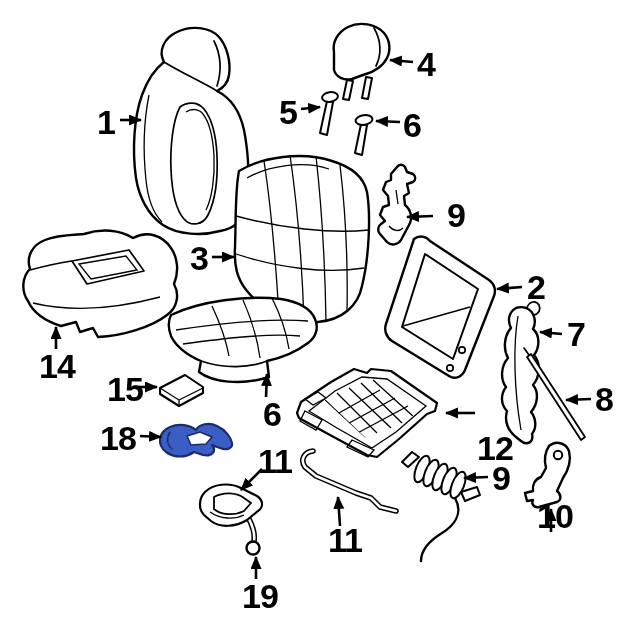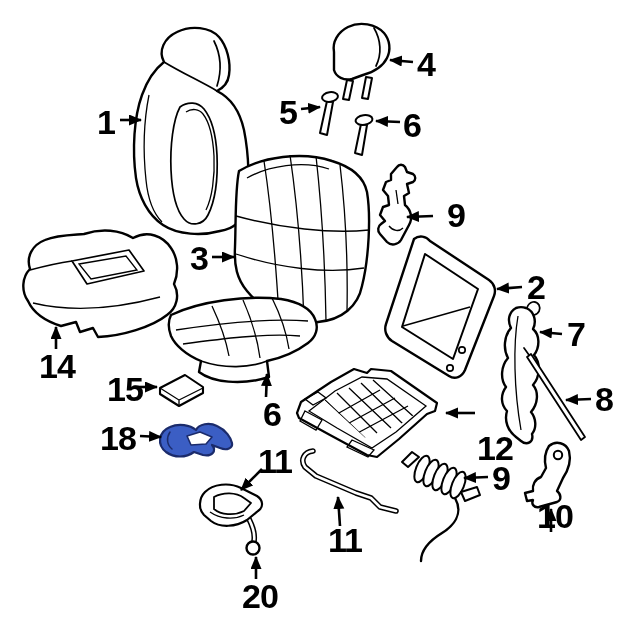"20" div.callout-label { text: 20 -> 19 }
